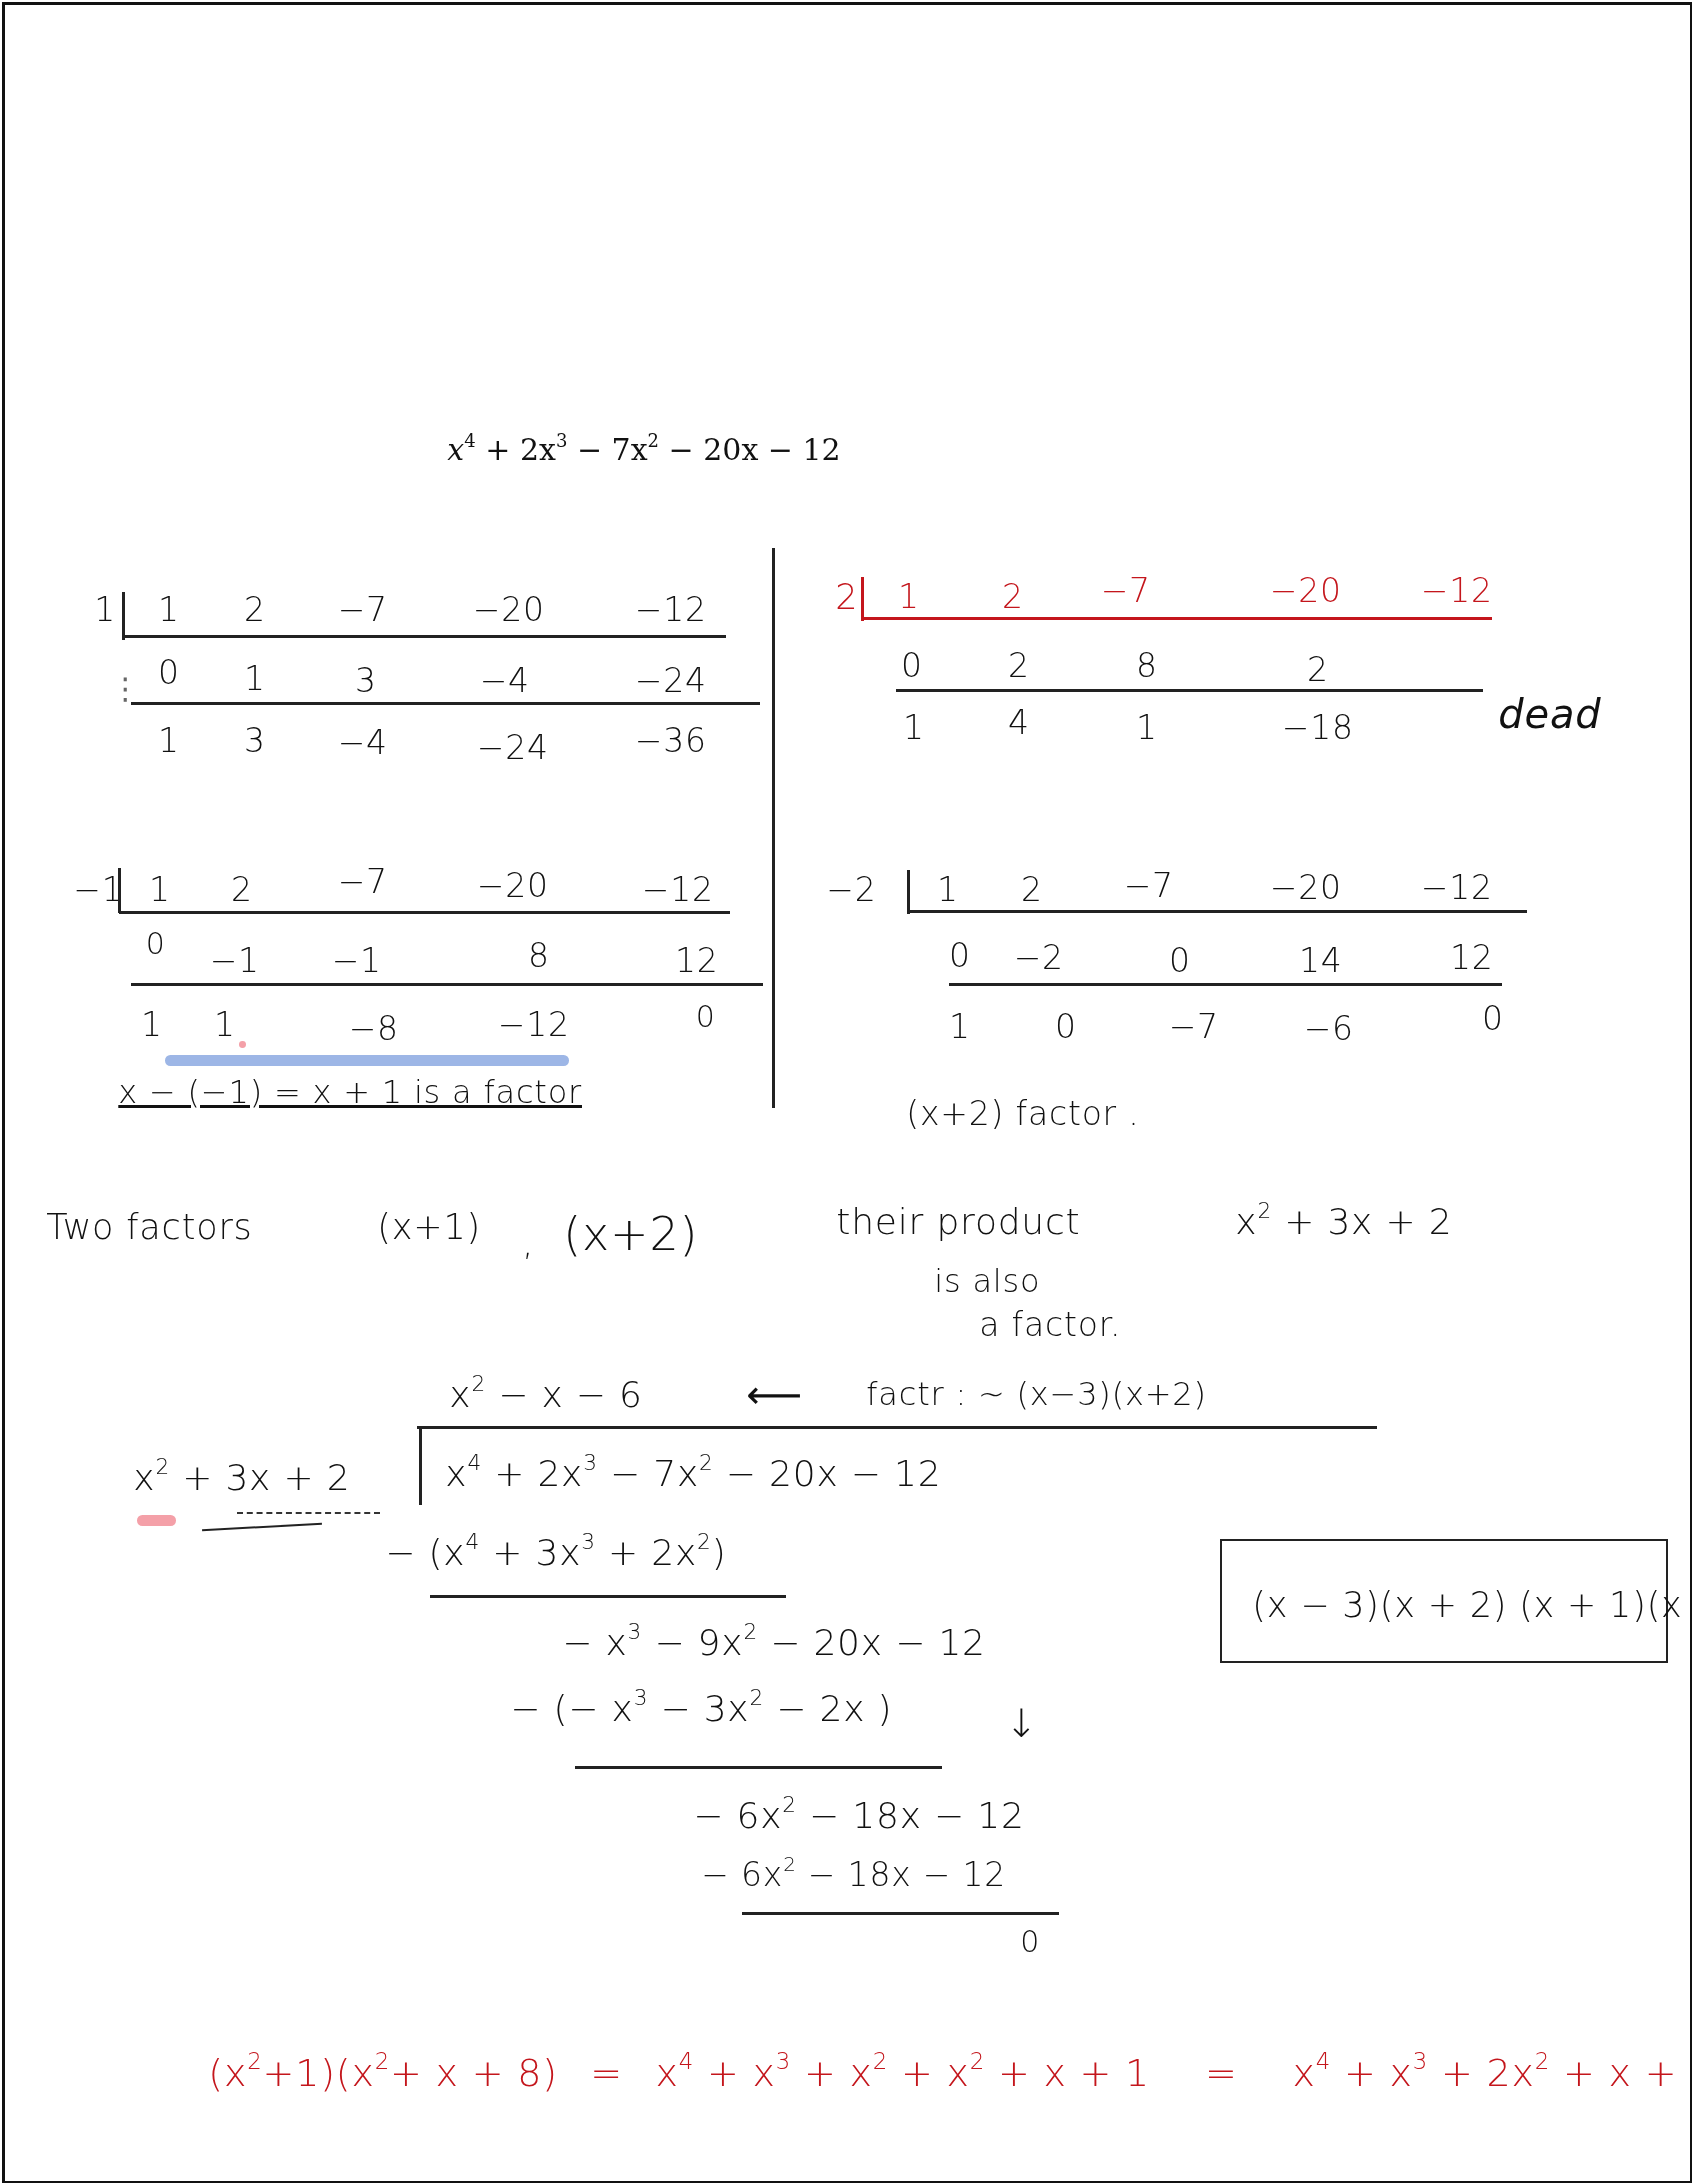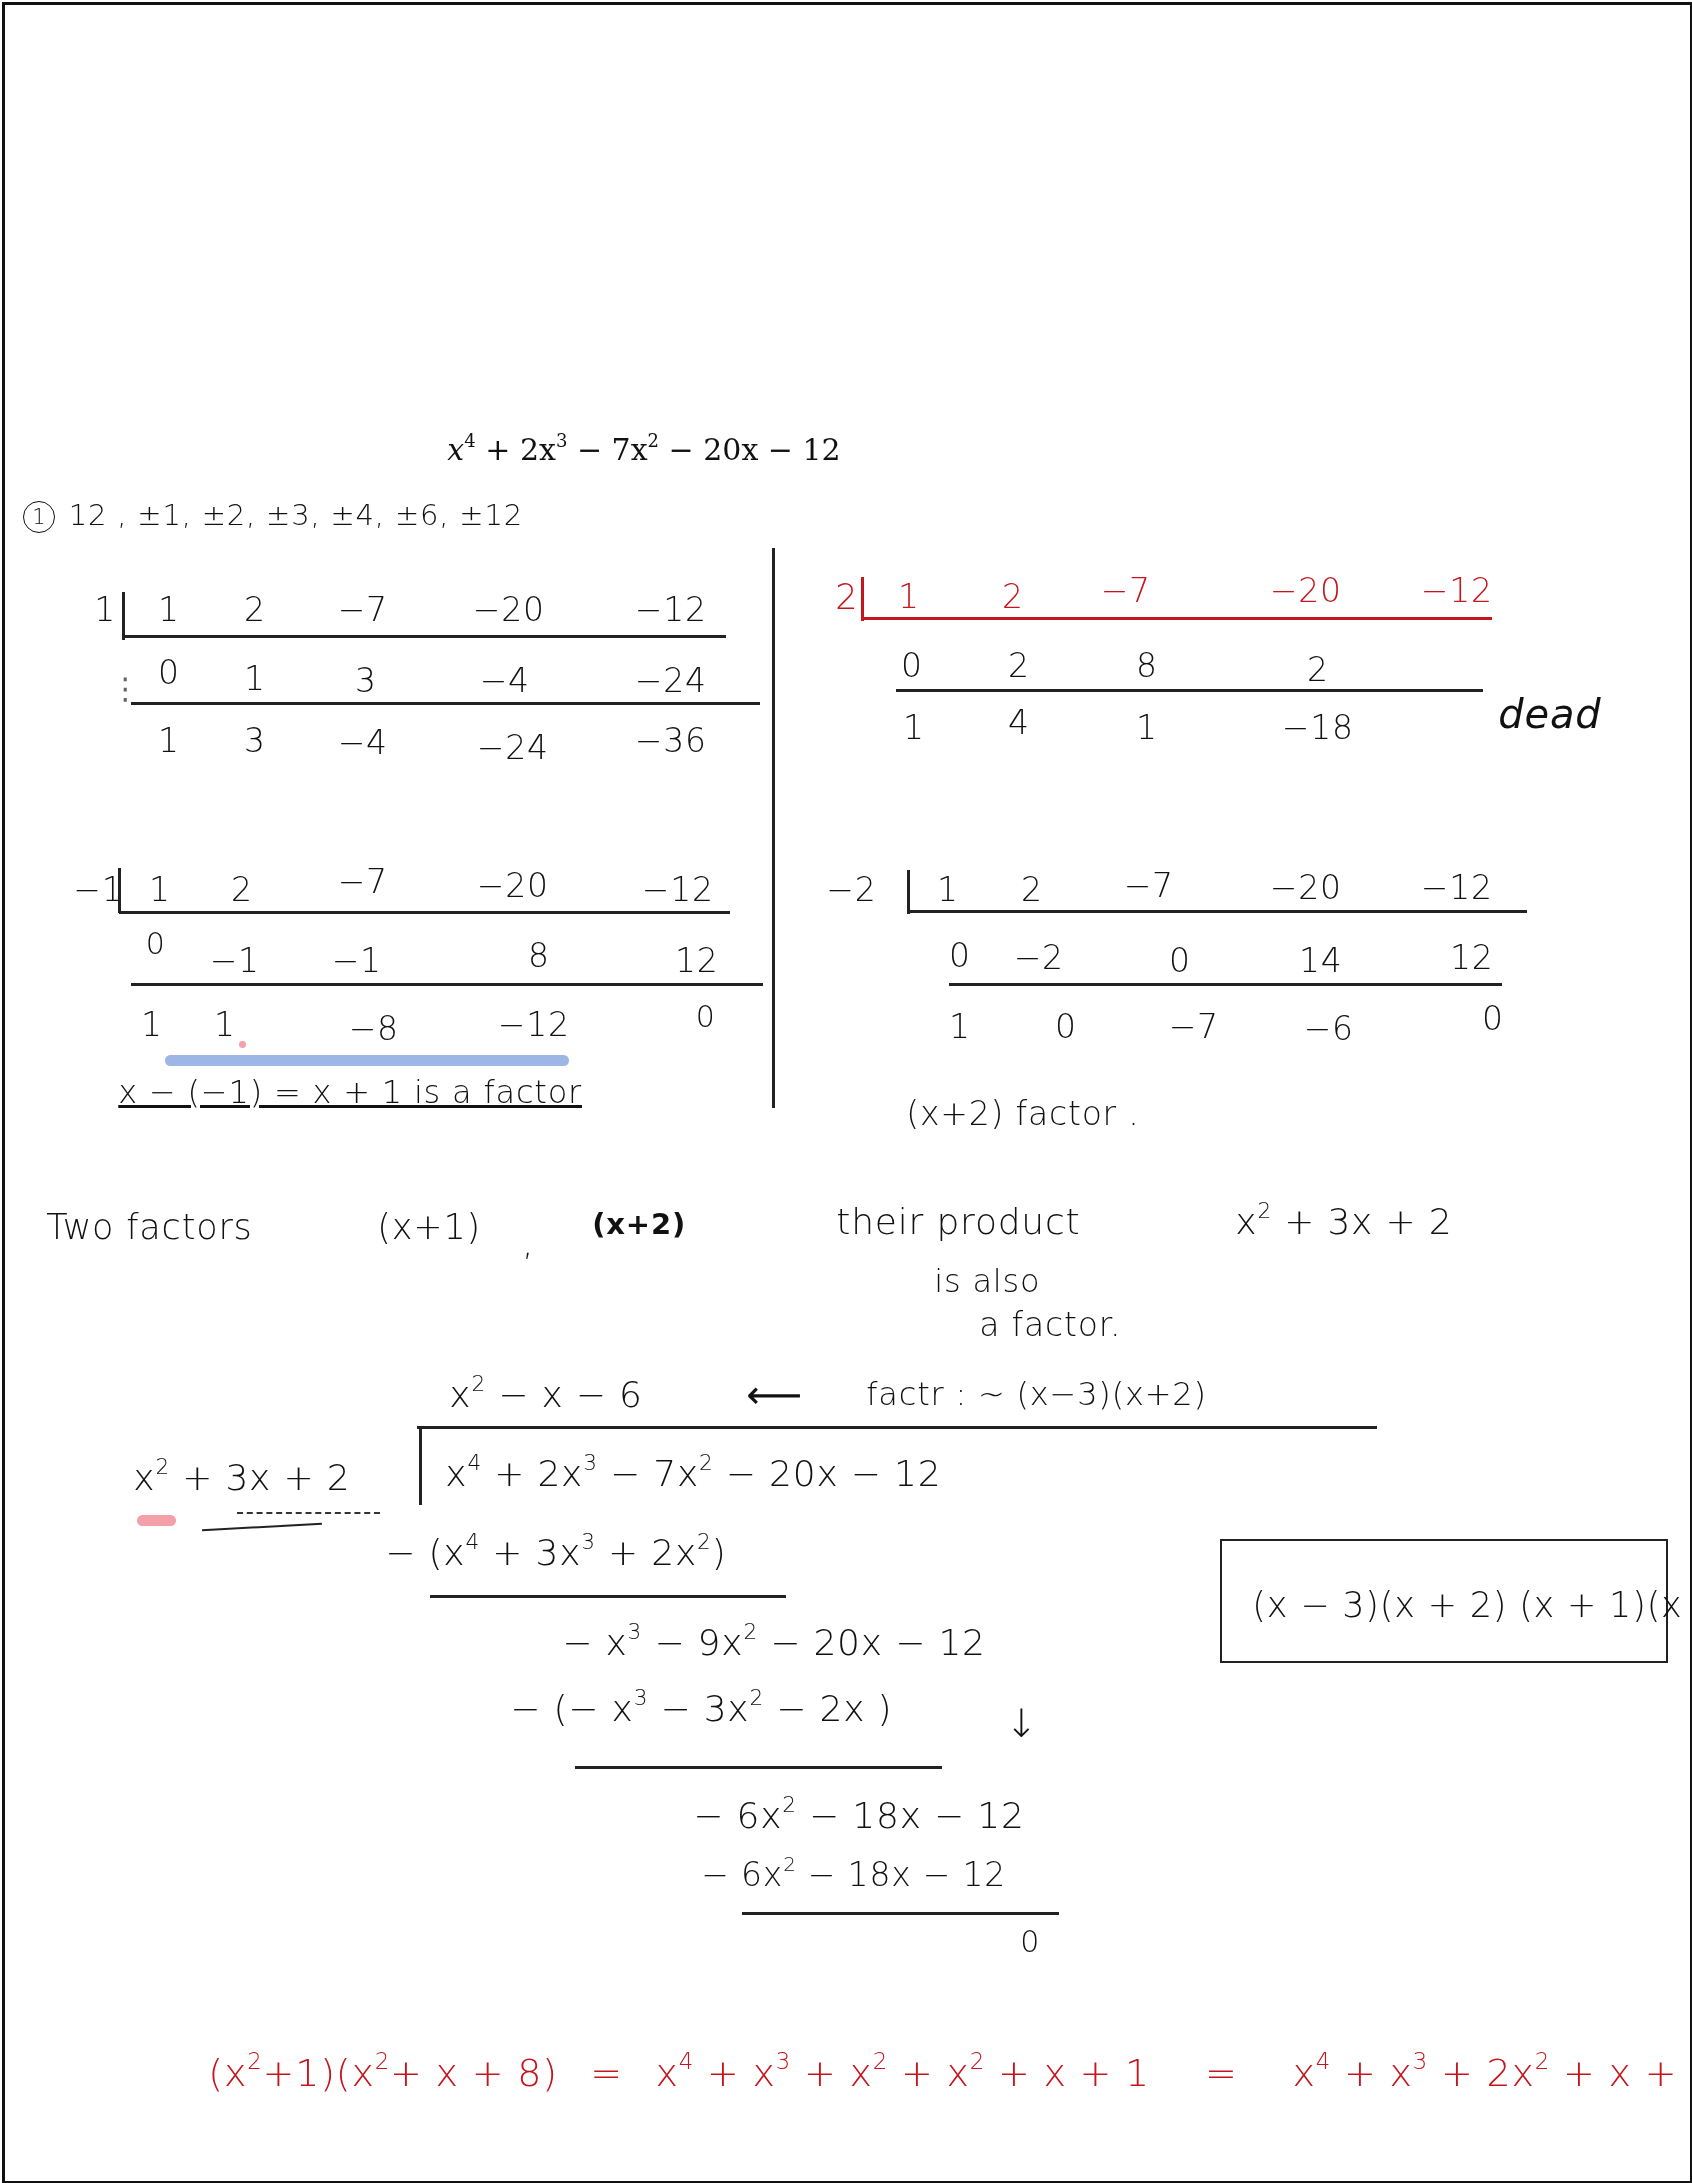"1 12 , ±1, ±2," div.abs { html: <div> <span>1</span><span>12 , ±1, ±2, ±3, ±4, ±6, ±12</span> </div> -> none }
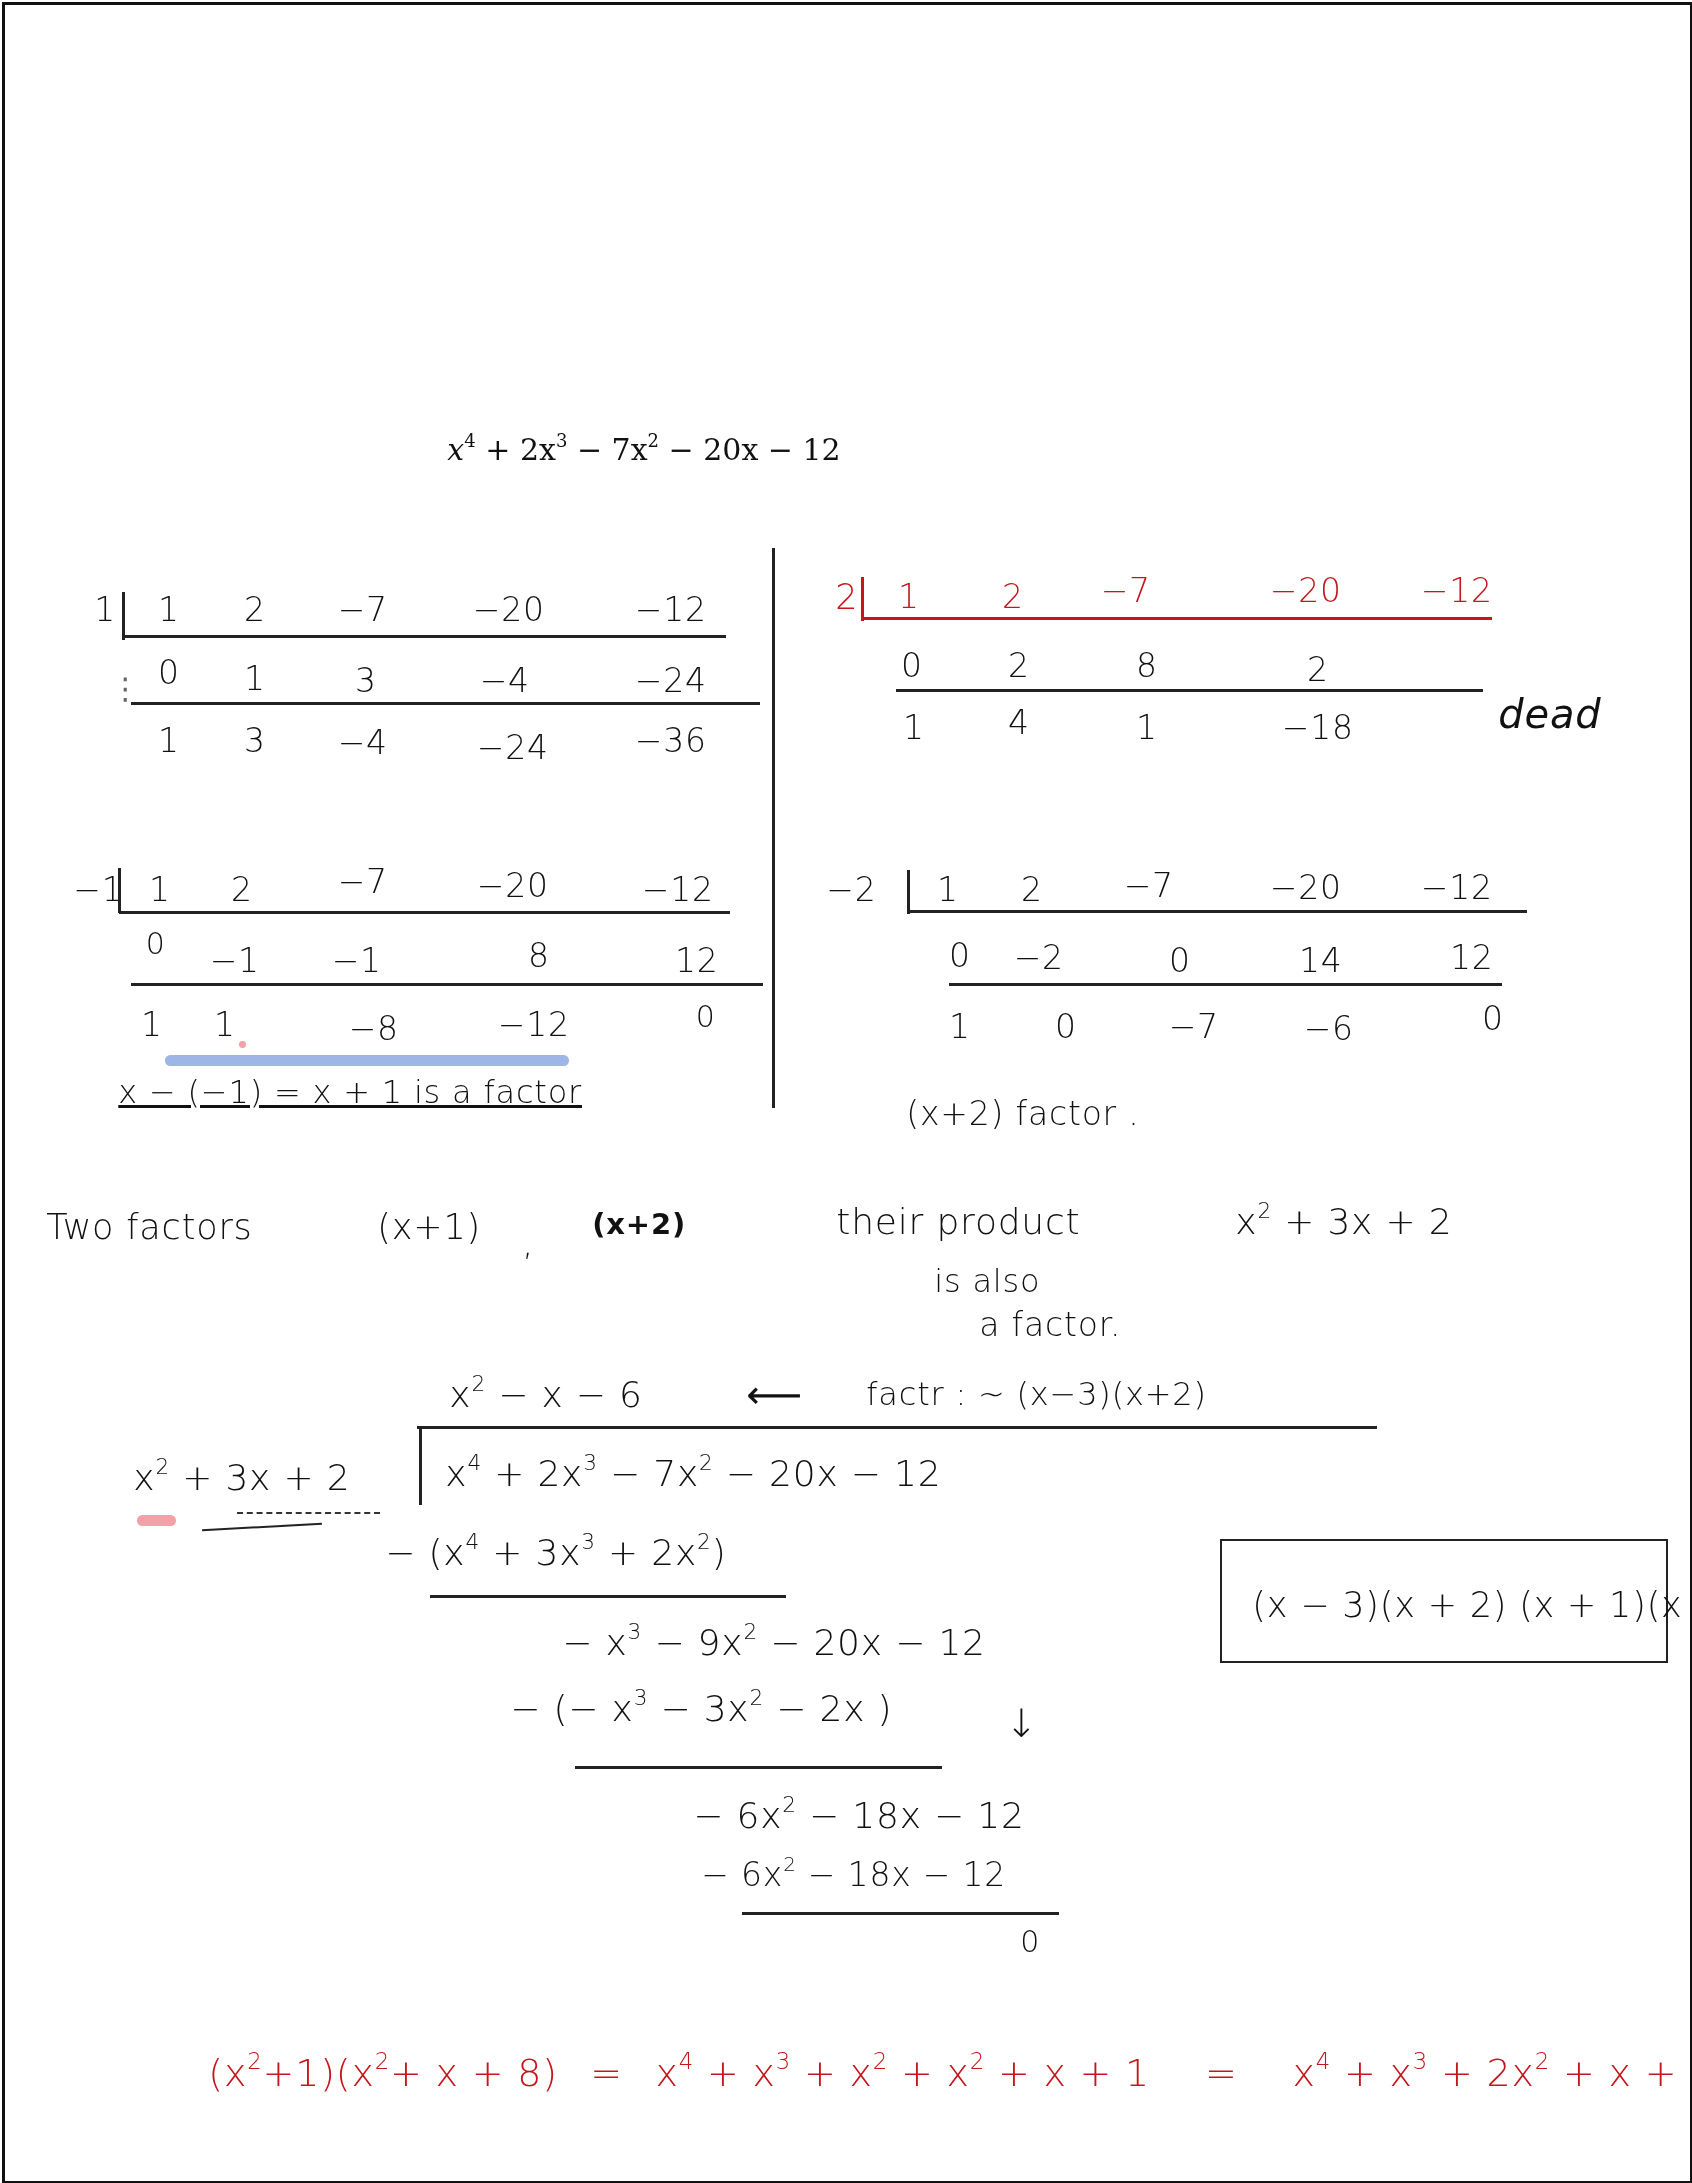"(x+2)" div.abs { font-size: 29px -> 46px; font-weight: bold -> none; left: 587px -> 558px }
